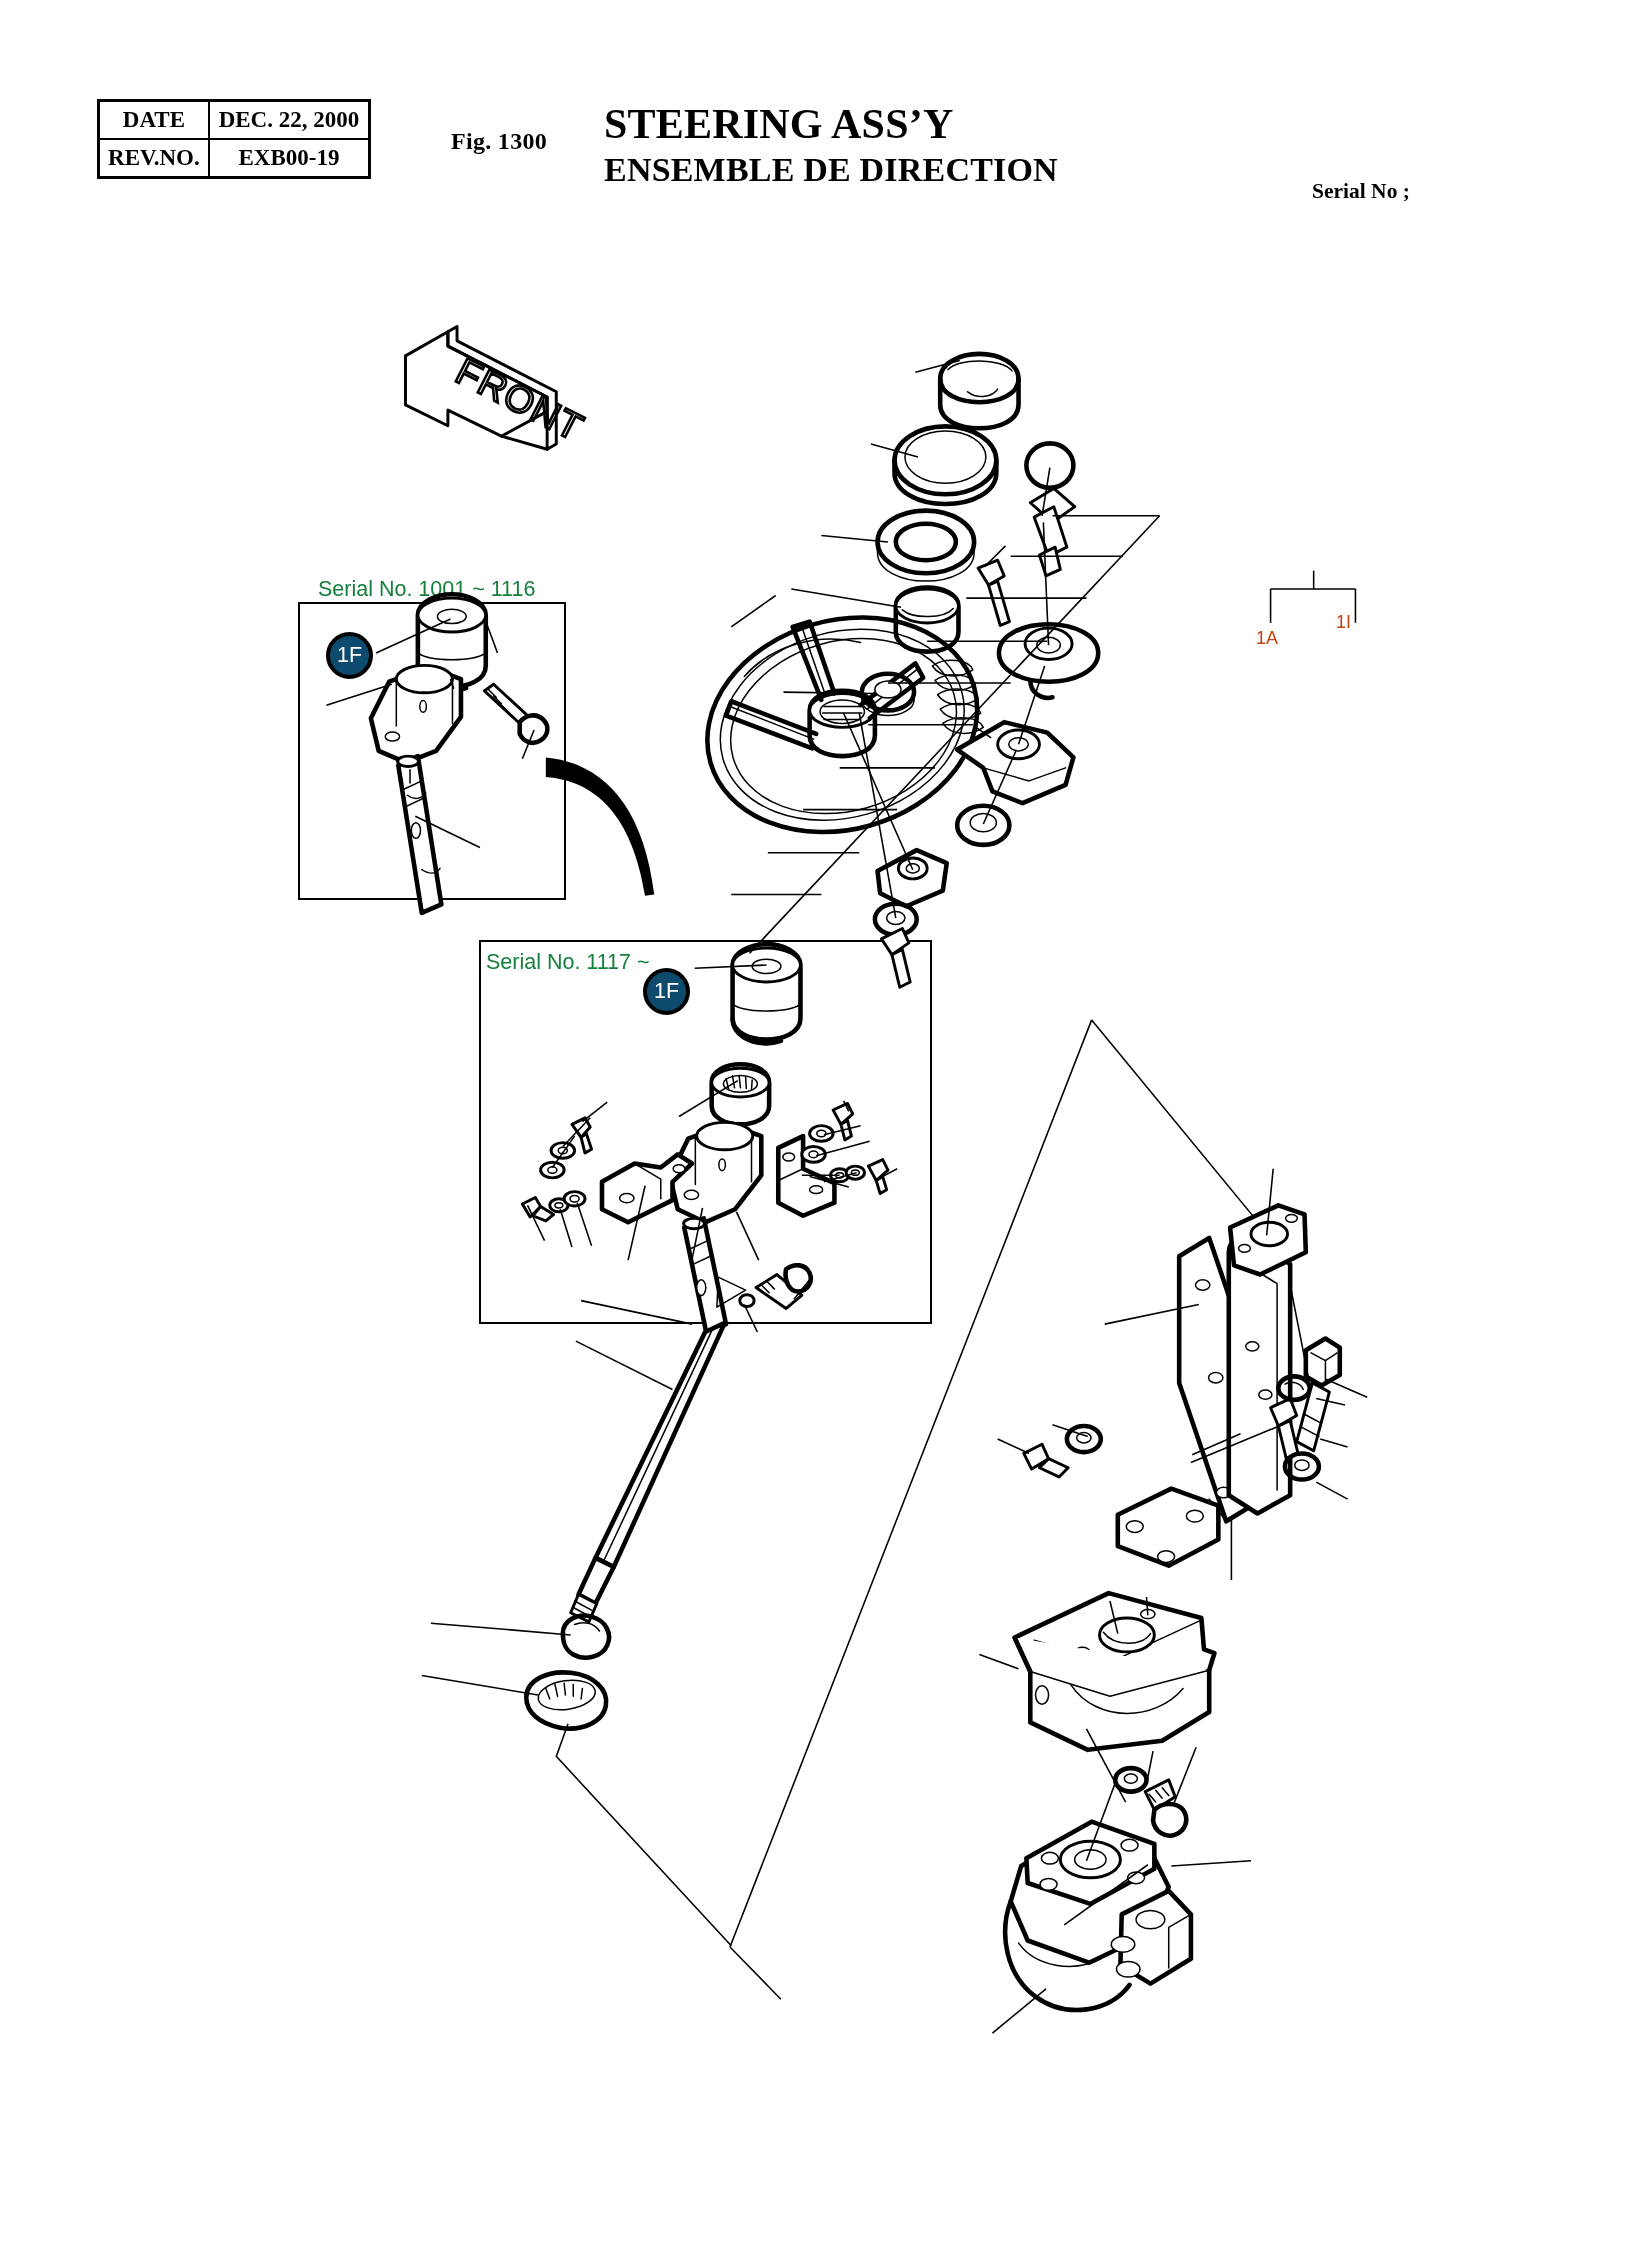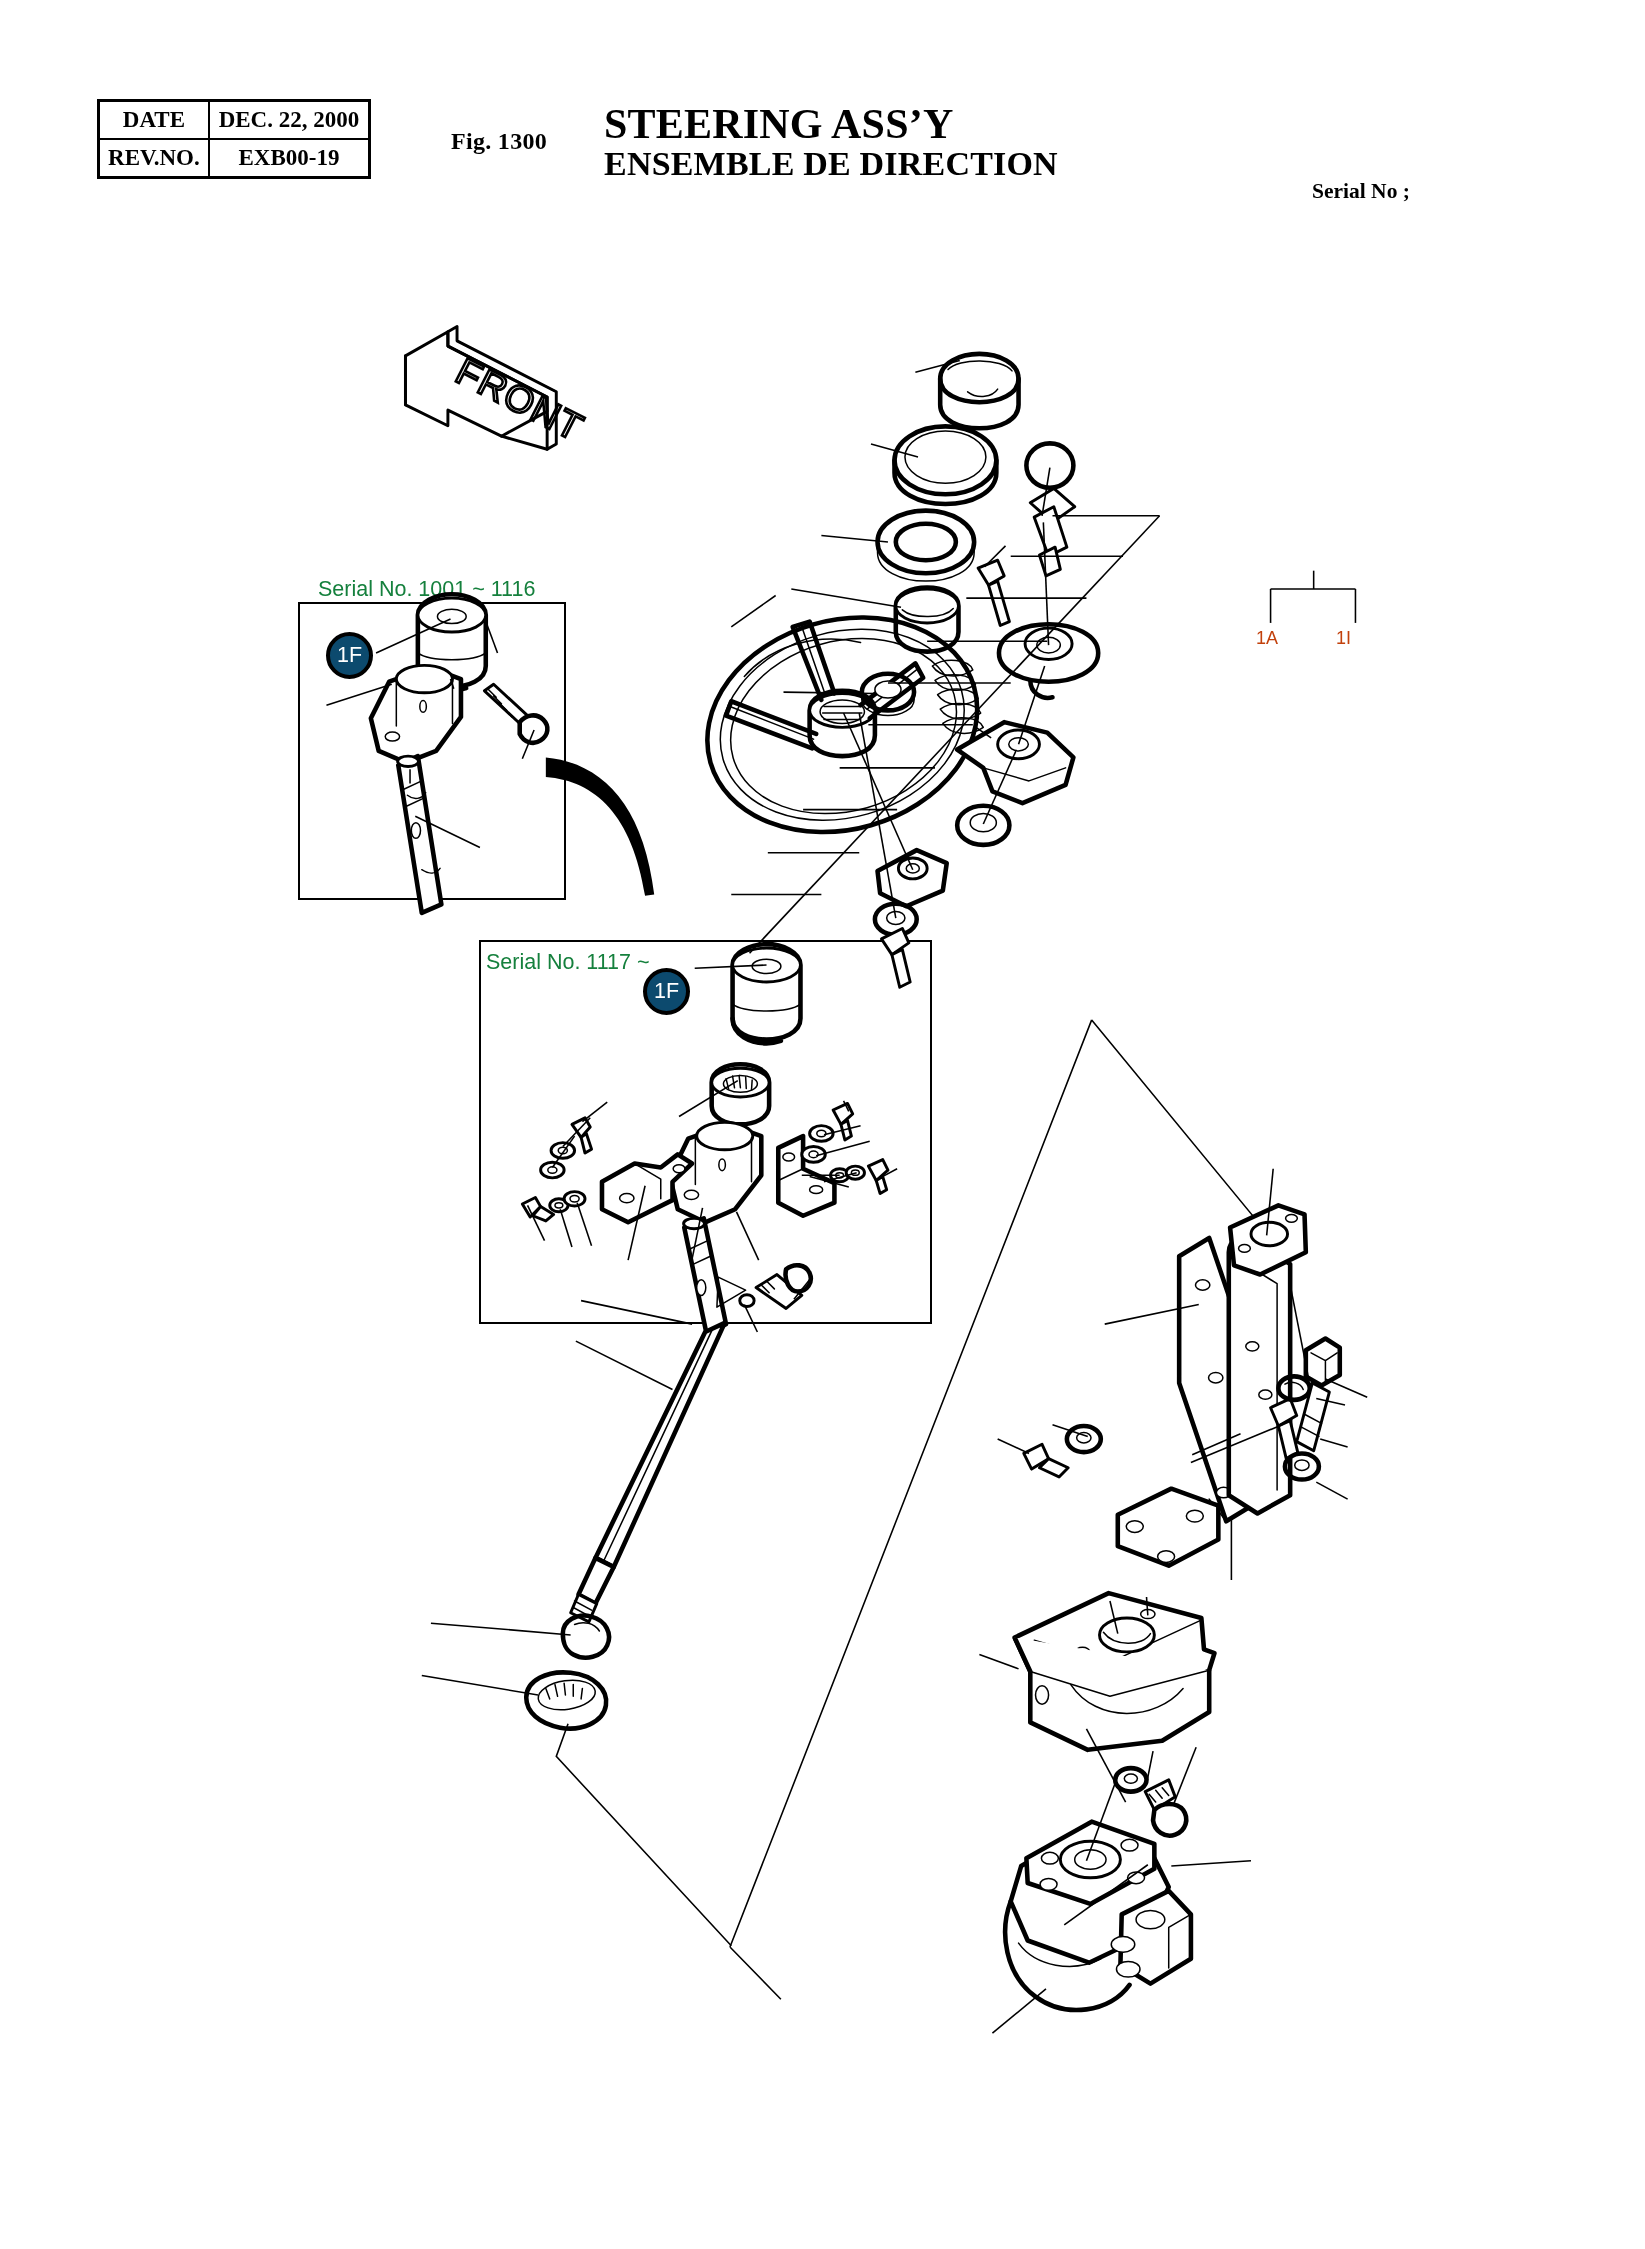"ENSEMBLE DE DIRECTION" .title-fr { top: 145px -> 151px }
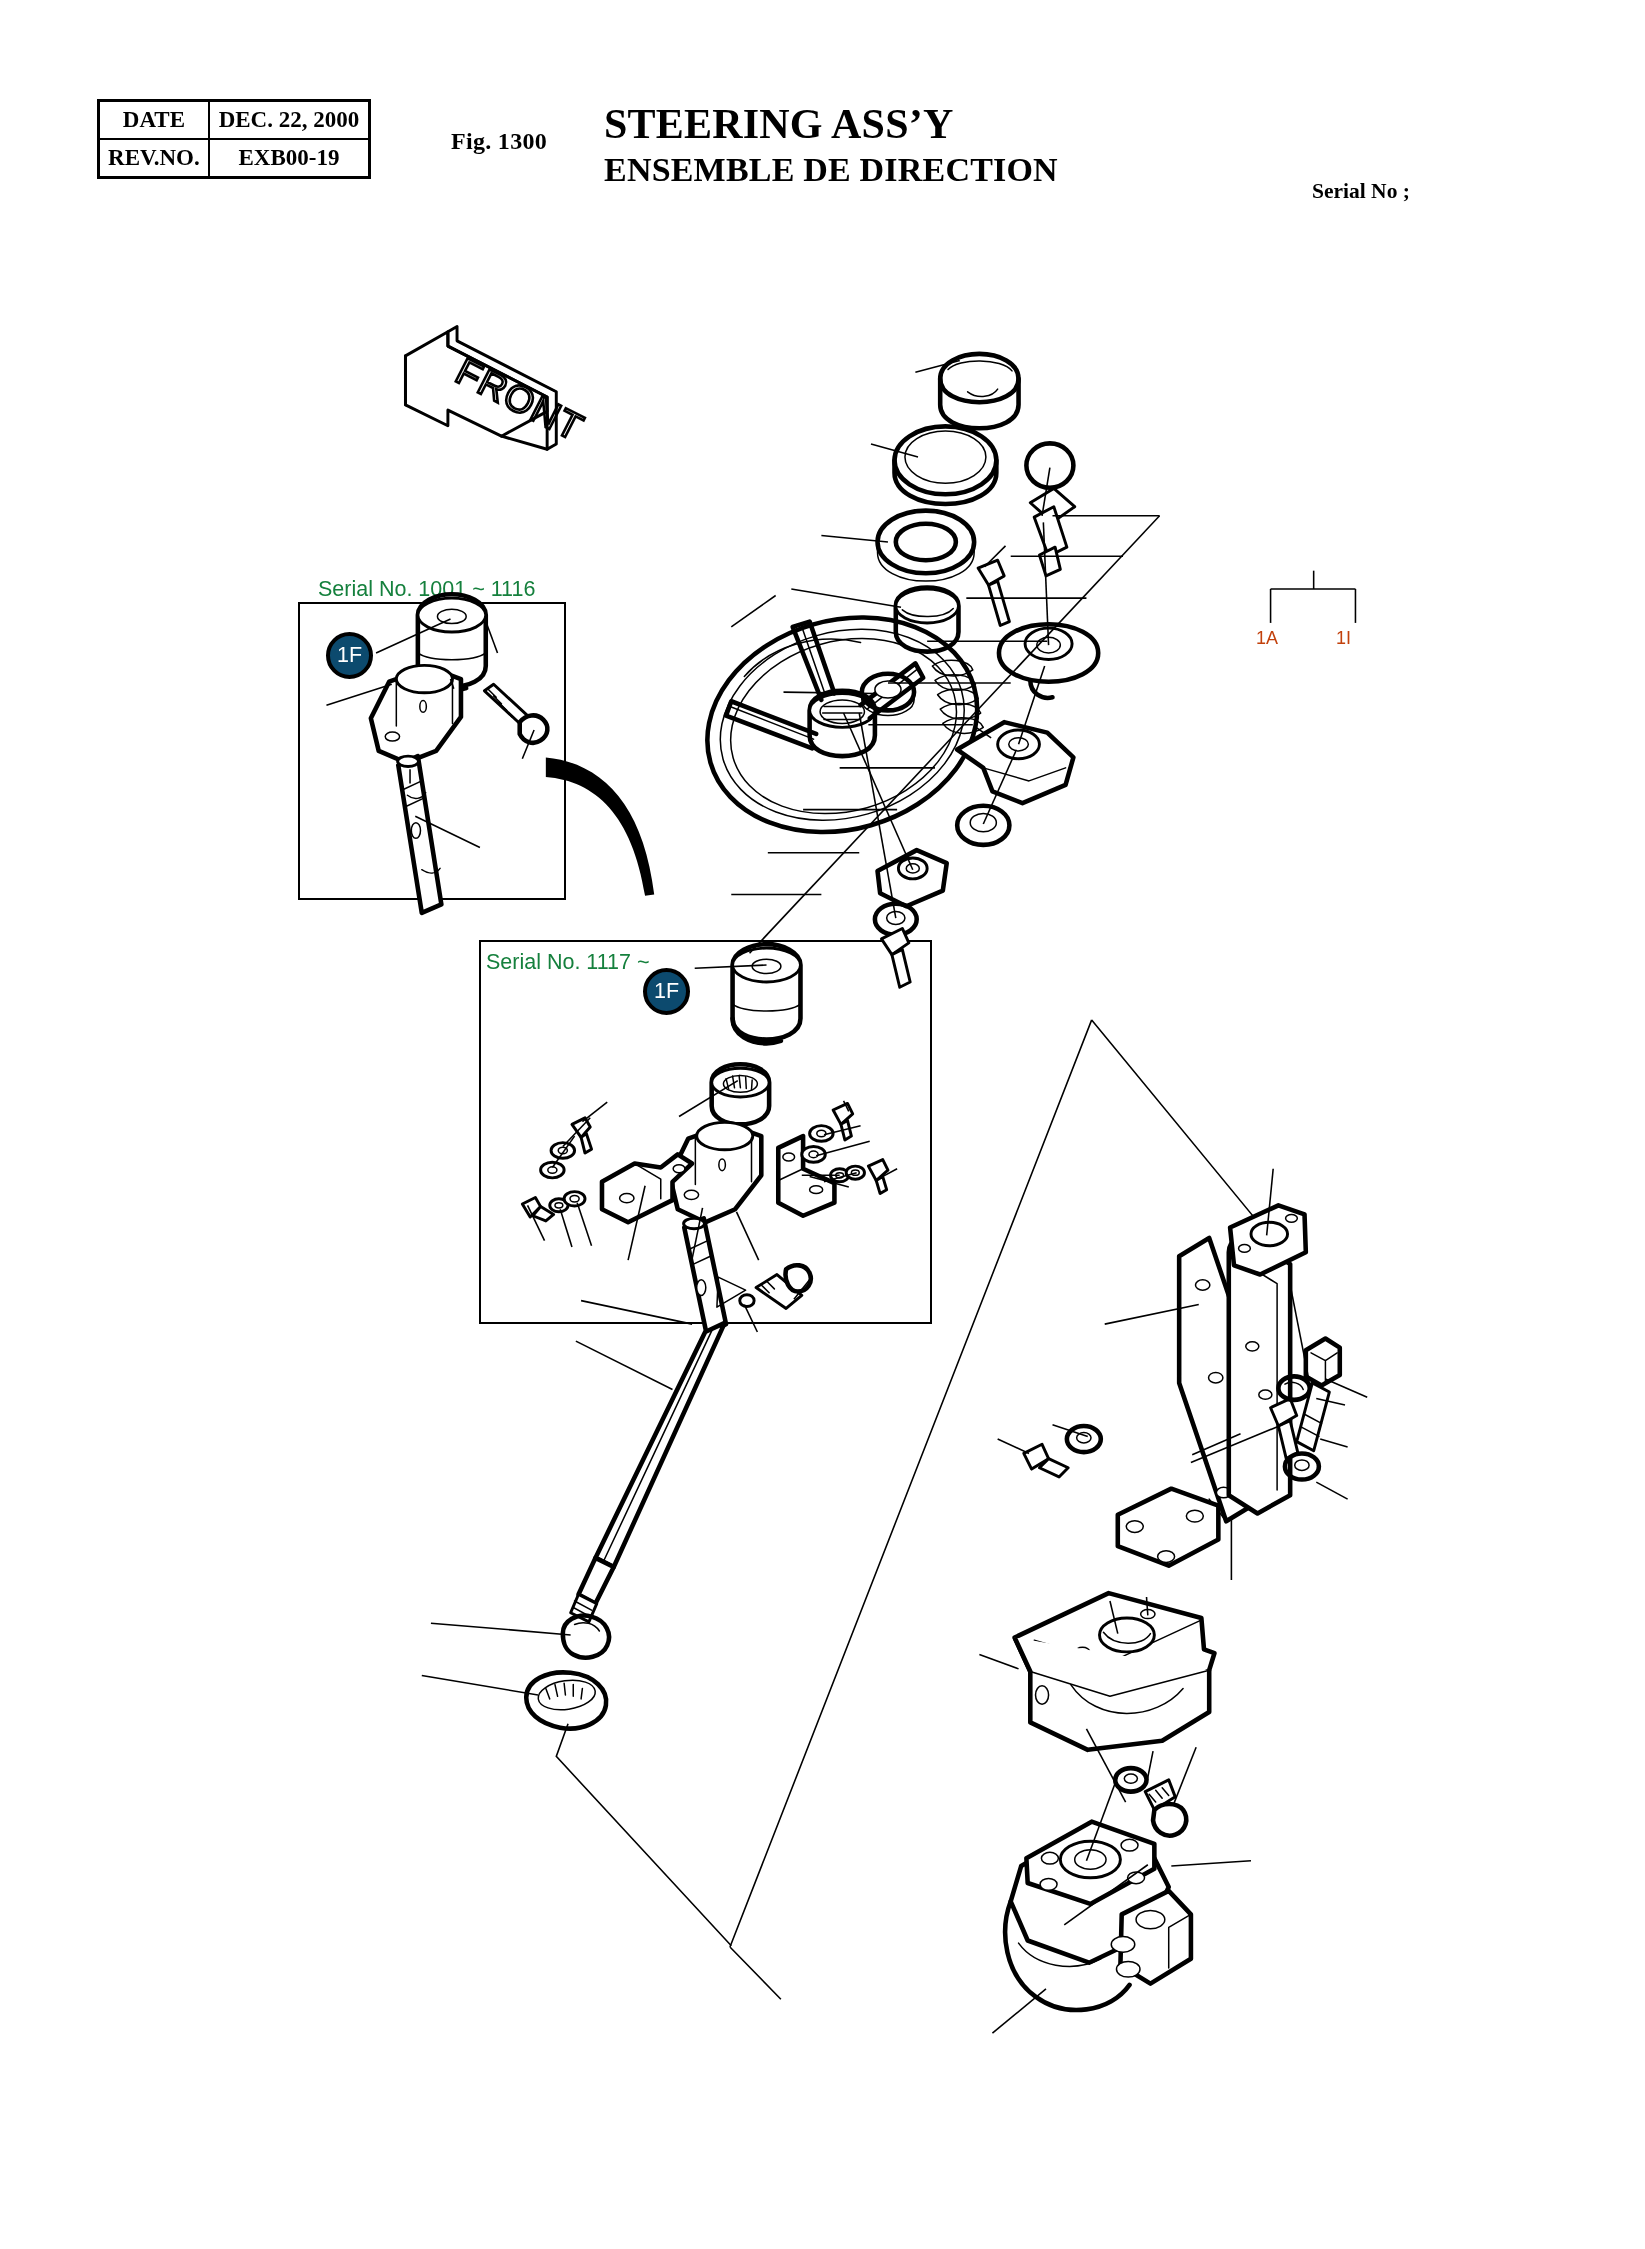"1I" div.grp-label { top: 628px -> 612px }
